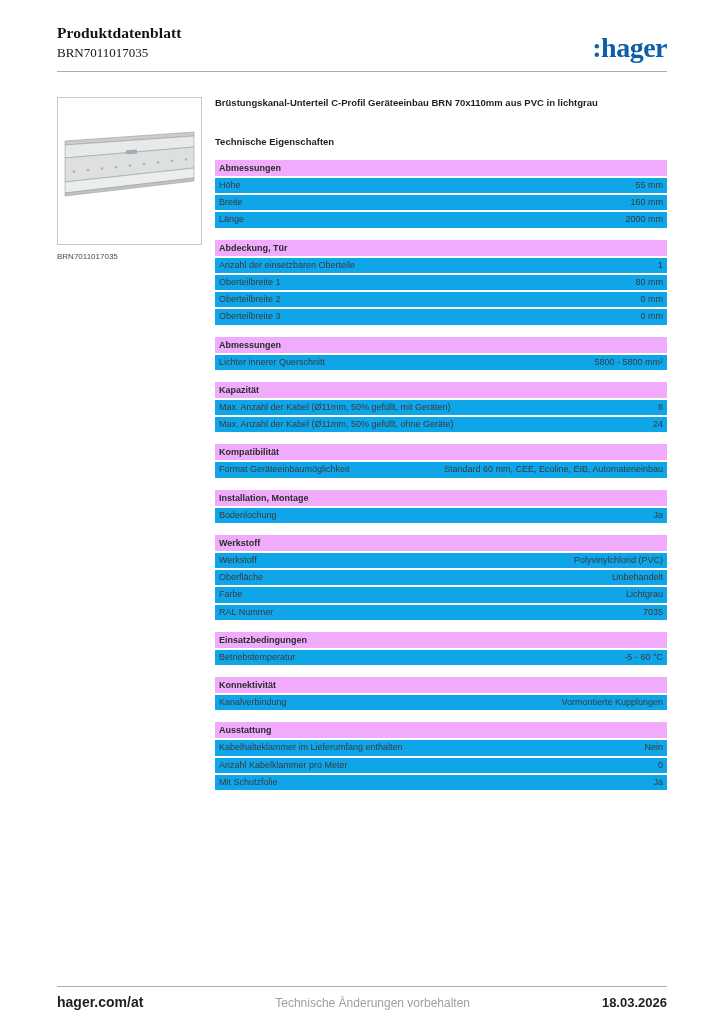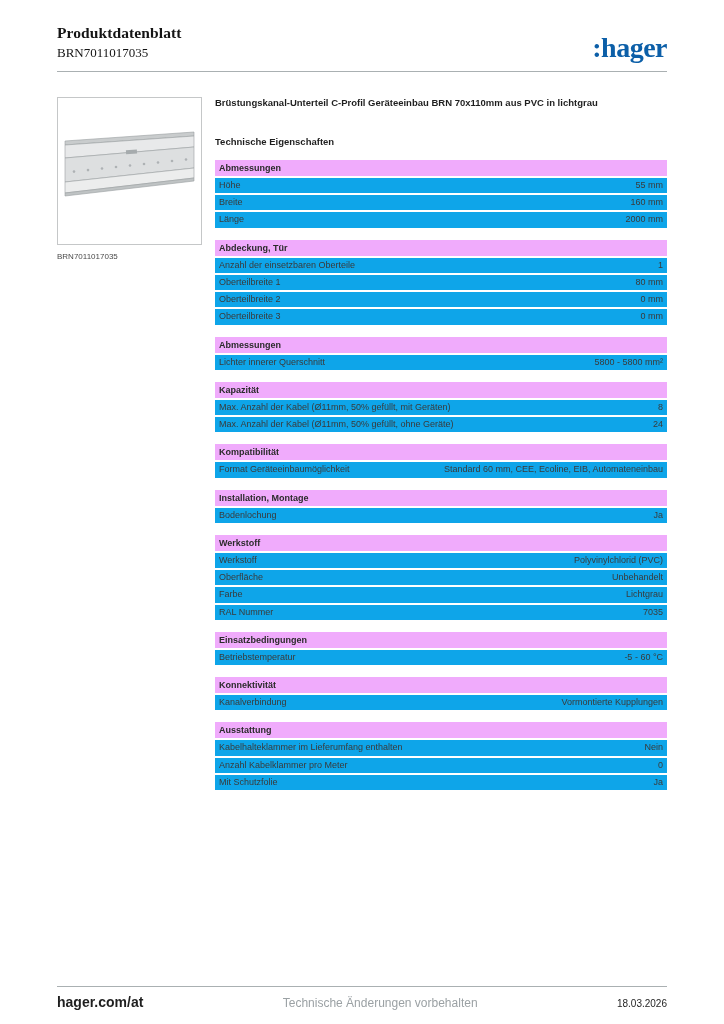"18.03.2026" .foot-right { font-size: 10px -> 13px; font-weight: 400 -> 700 }
